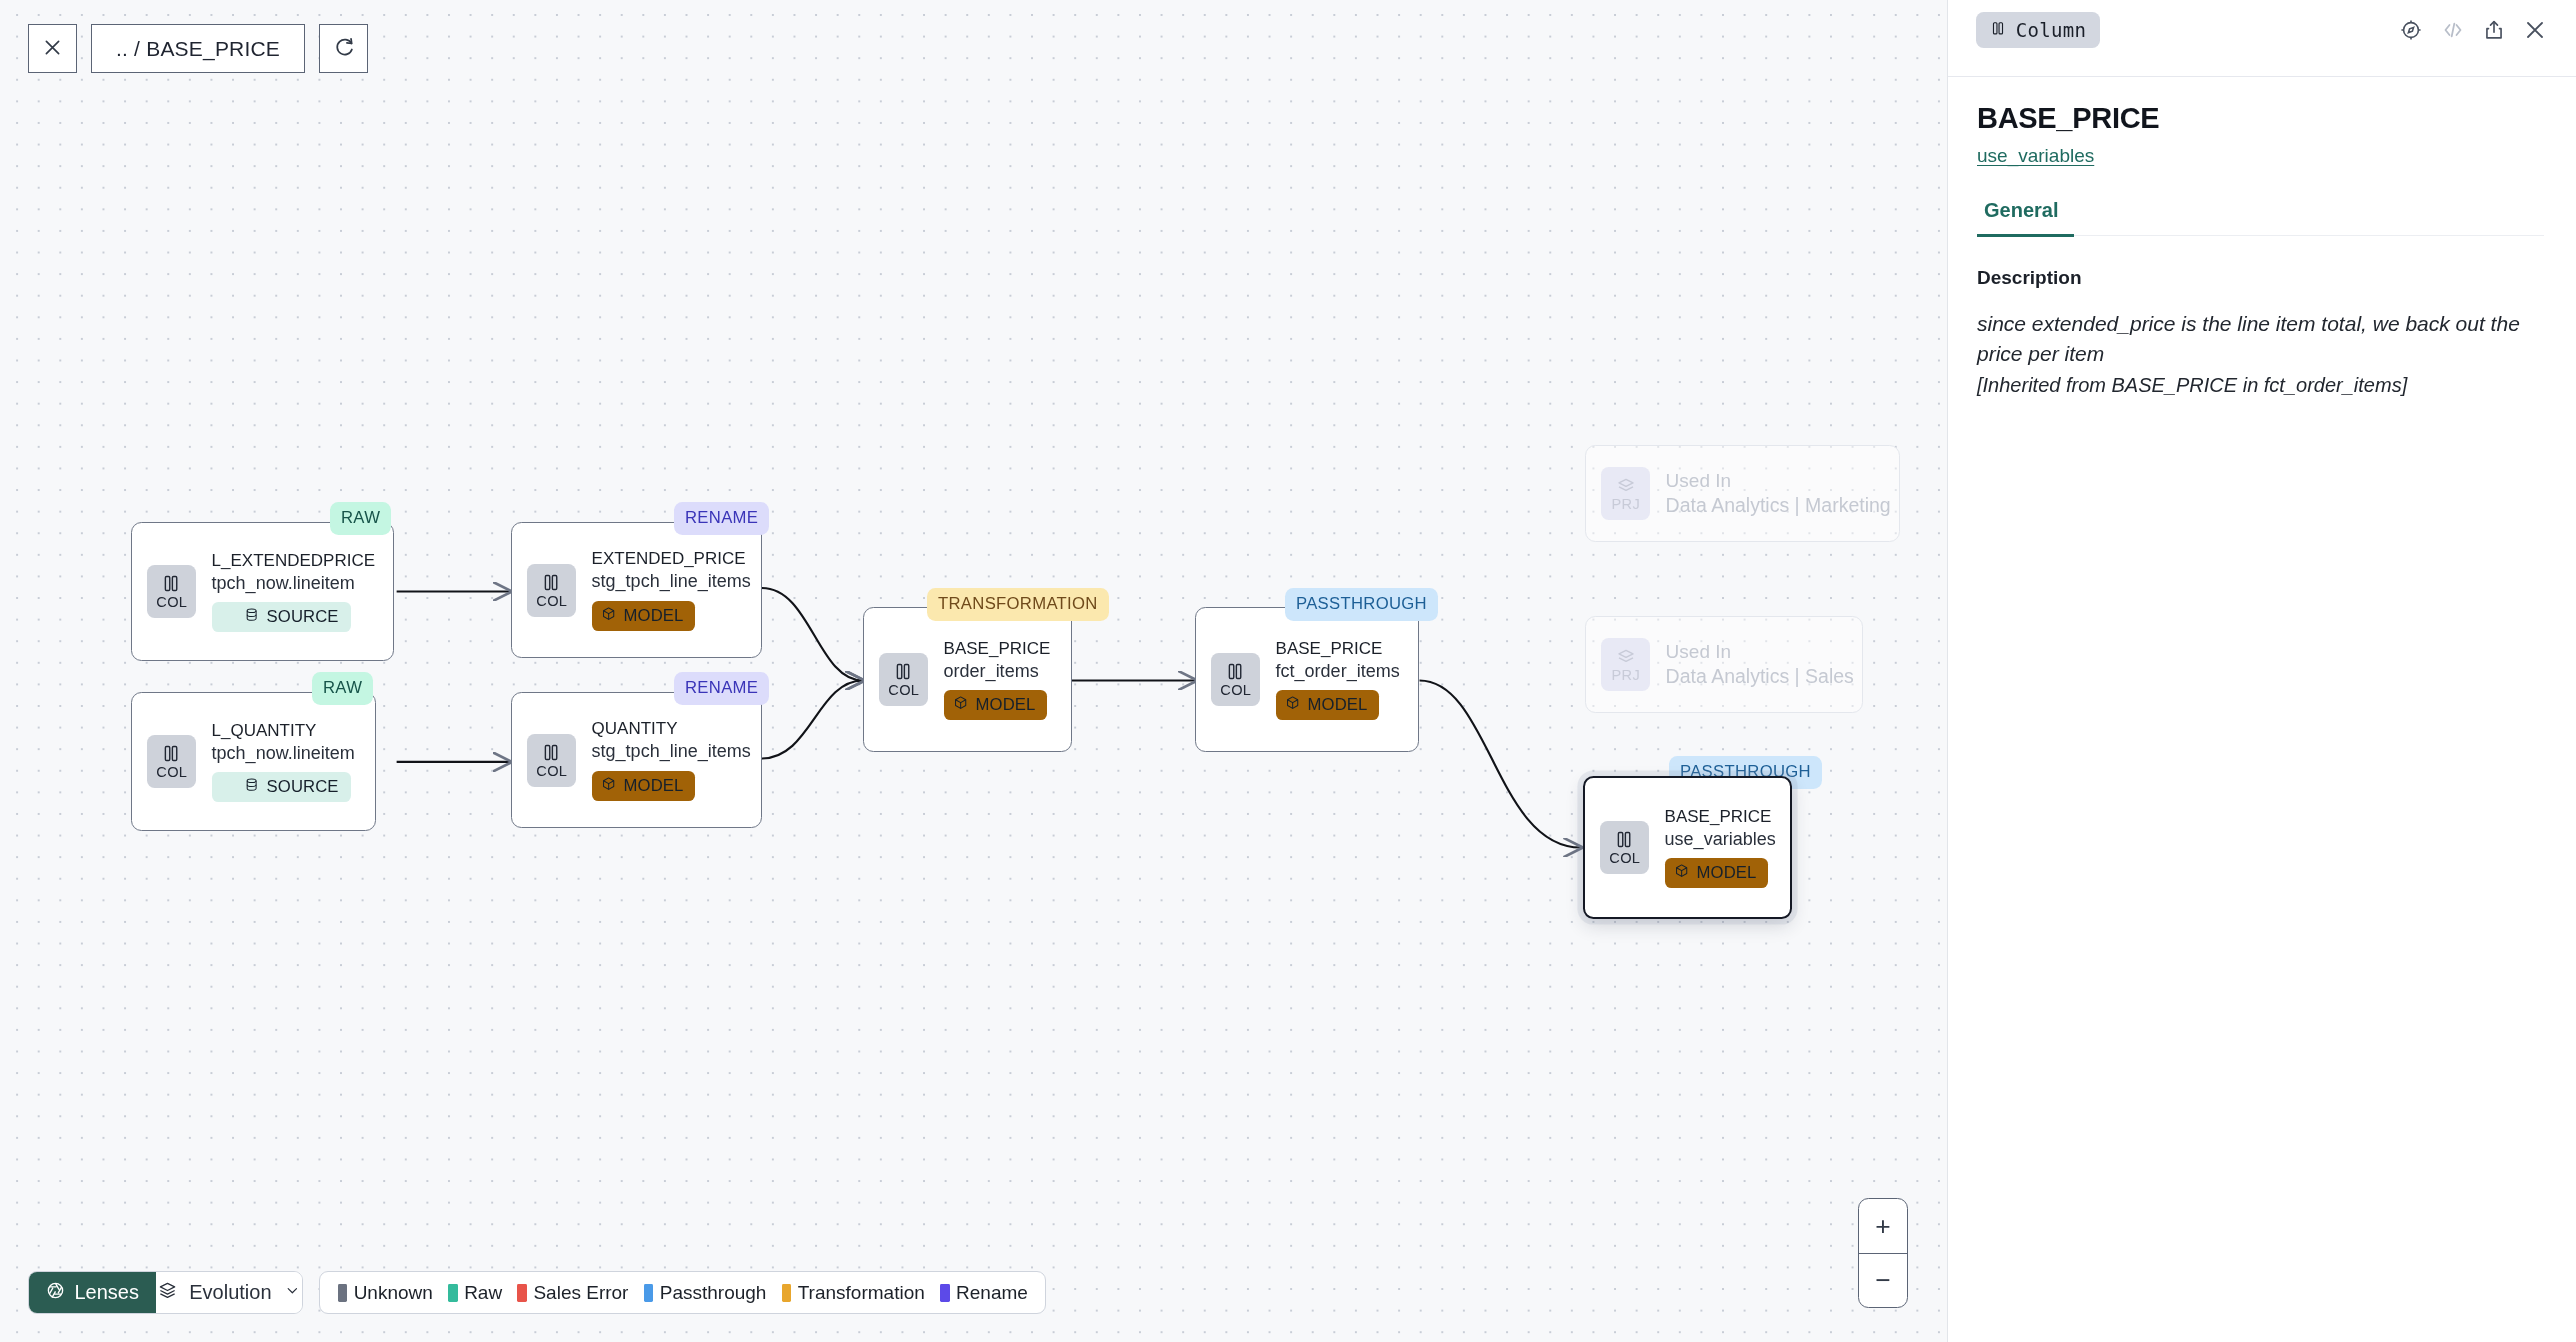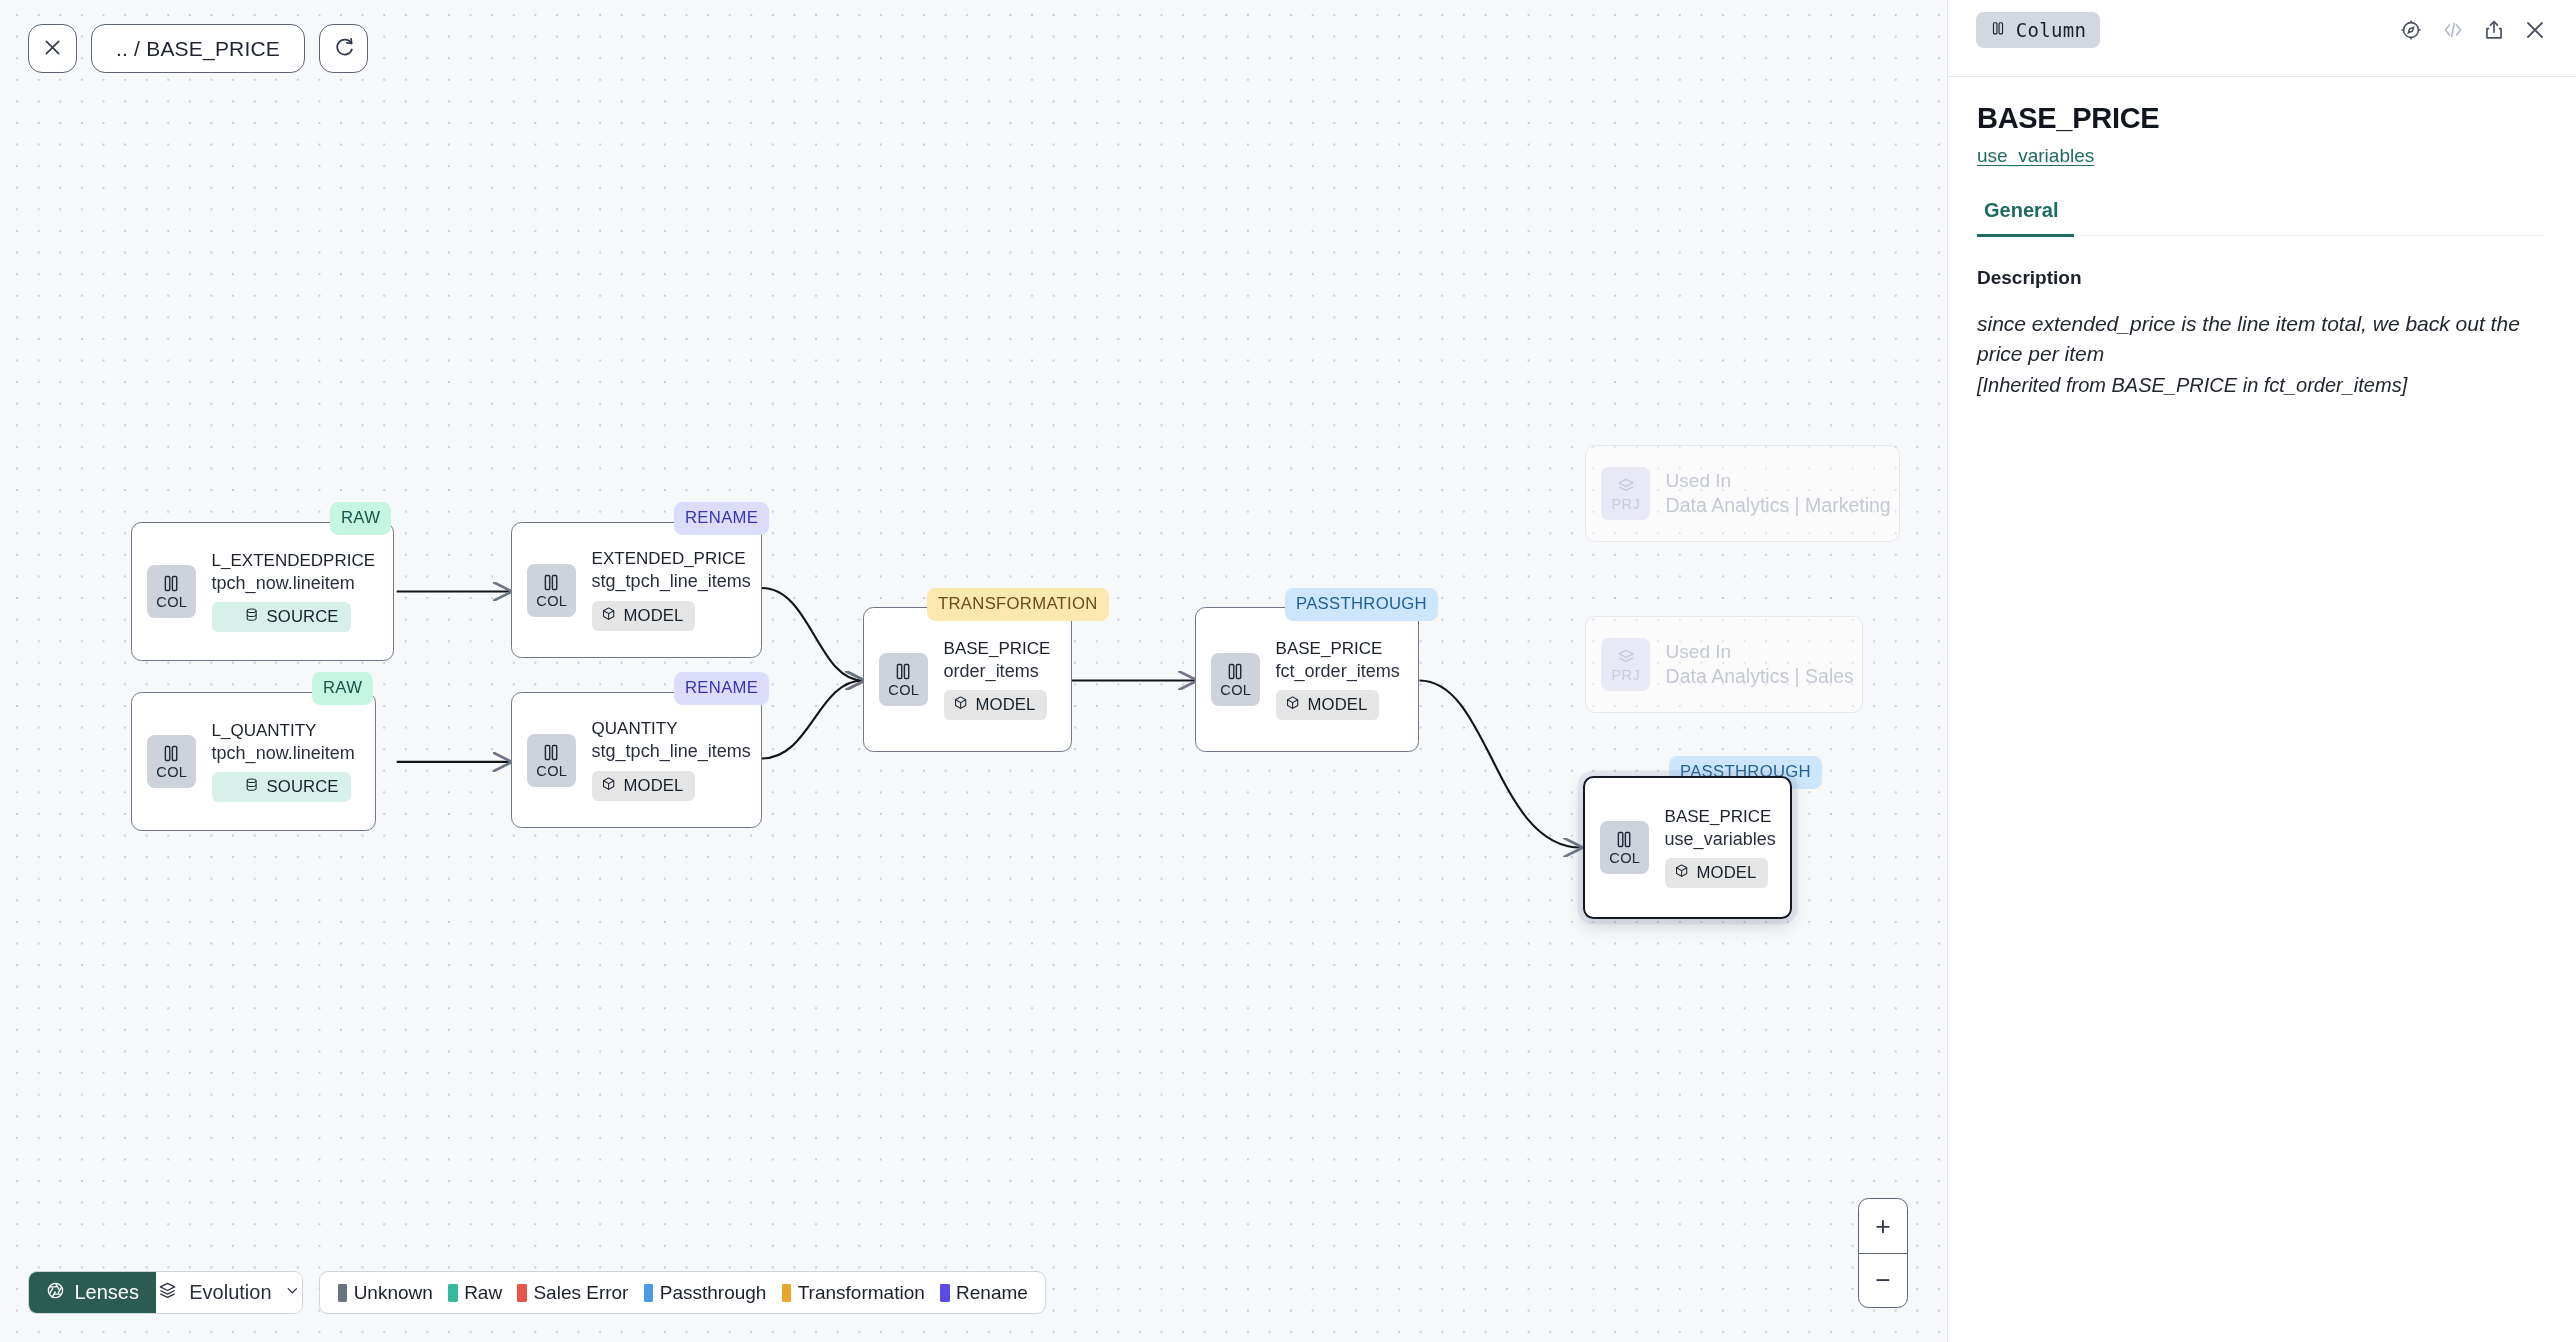".. / BASE_PRICE" .tb-btn { border-radius: 14px -> 0 }
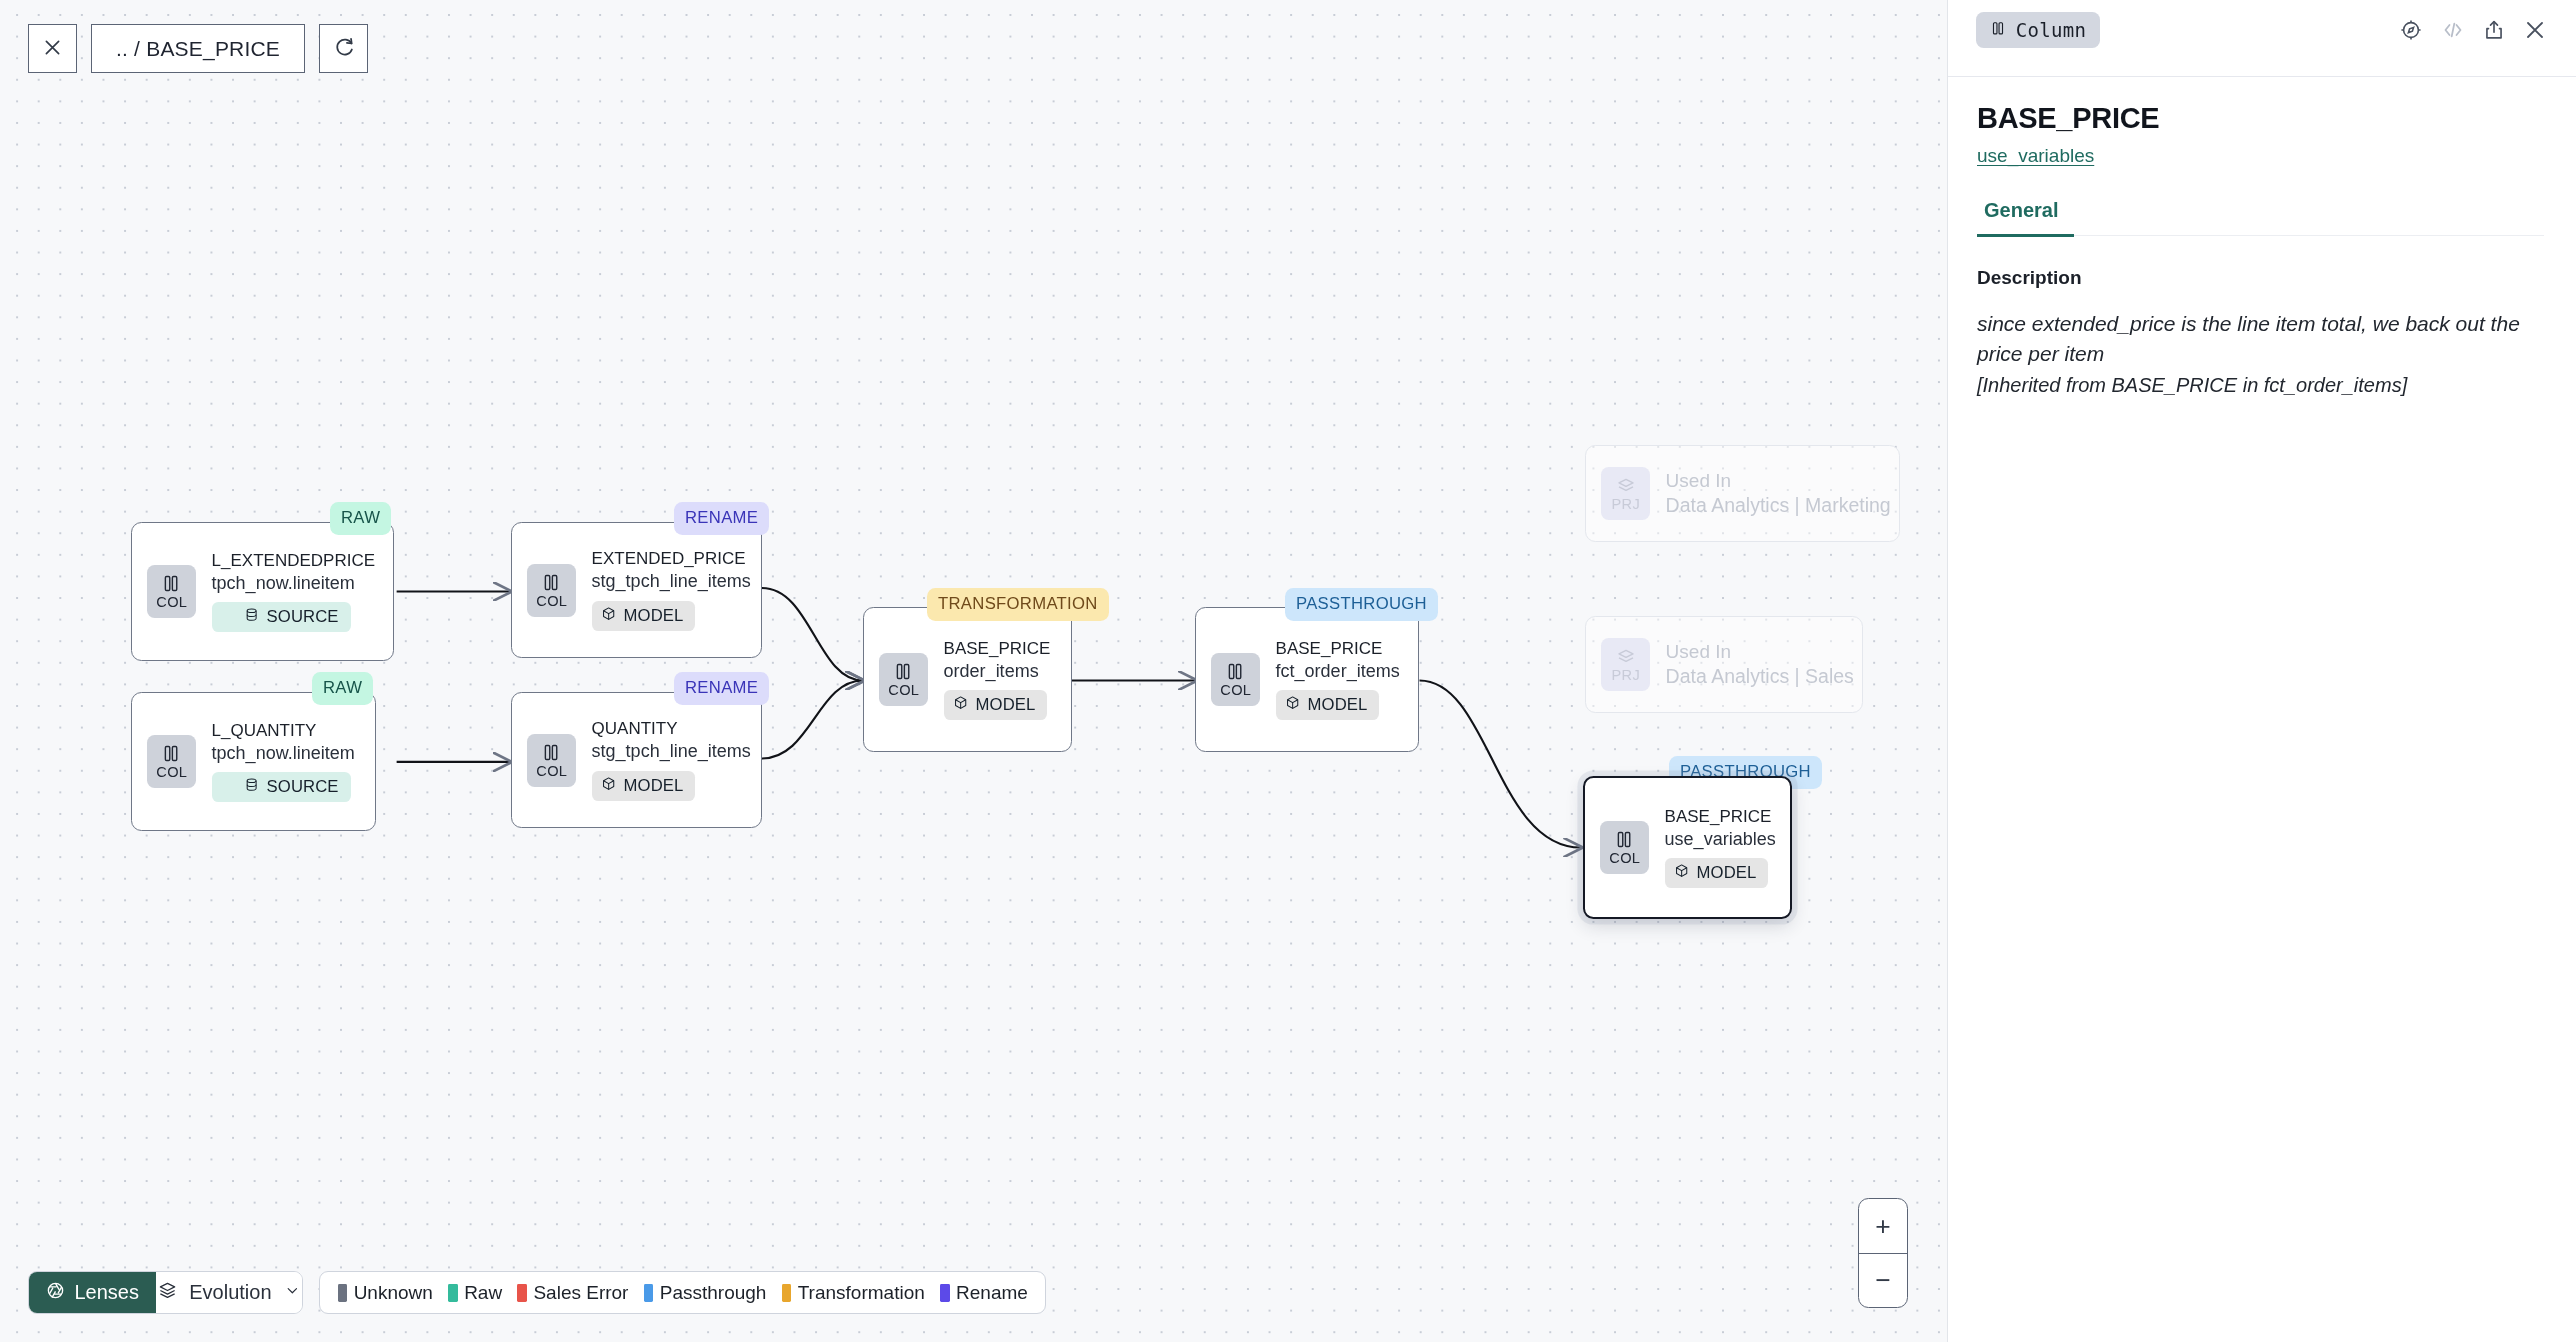"MODEL" .chip-model { background: #e5e5e5 -> #a16207 }
